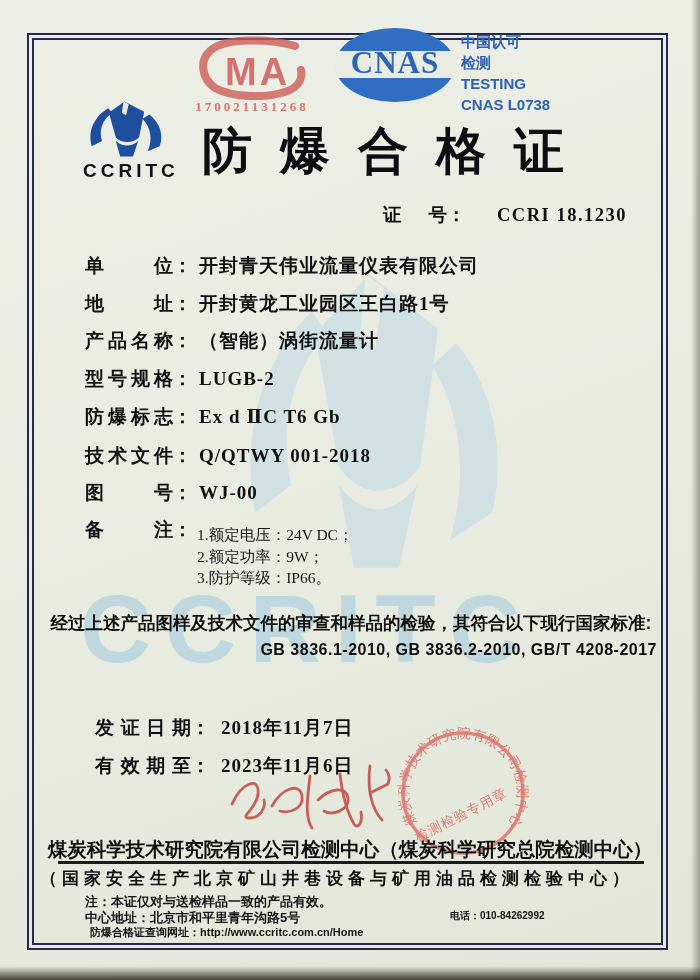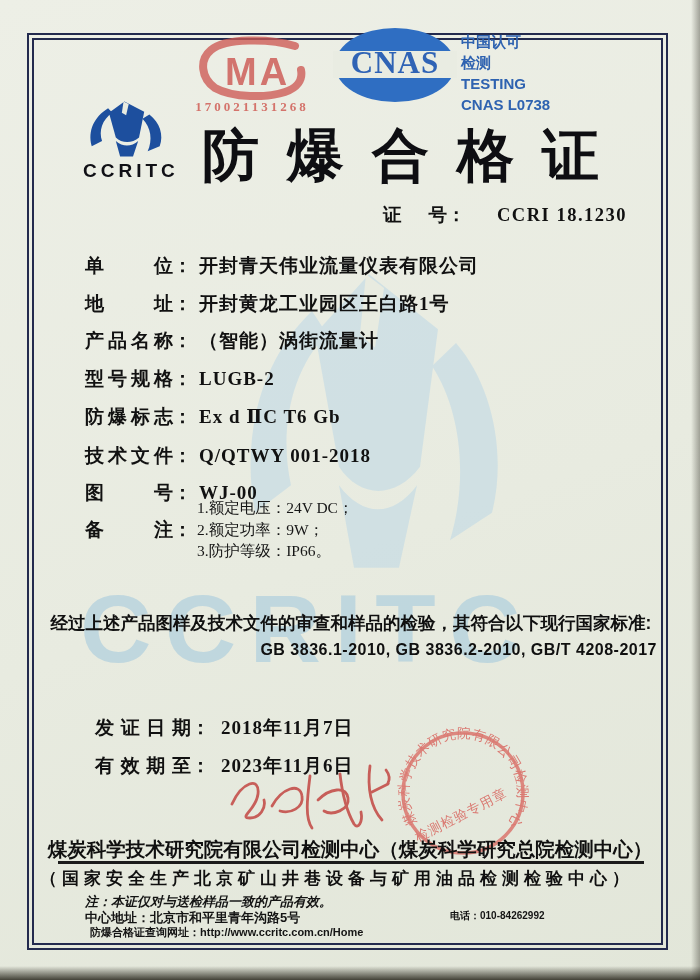"防爆合格证" .title { font-size: 57px -> 50px }
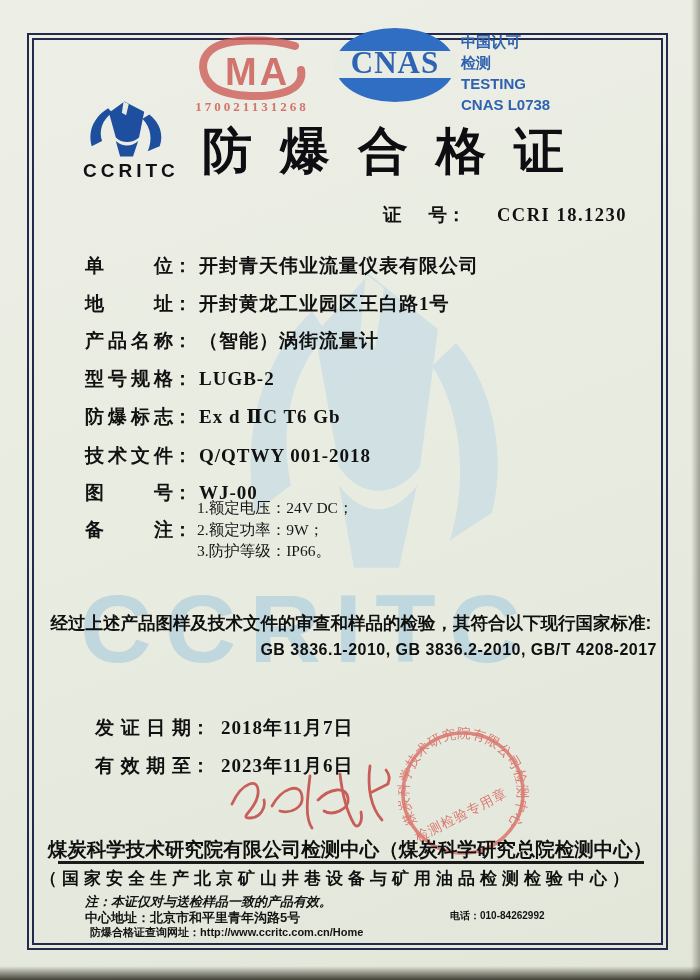"1.额定电压：24V DC；" .remark-lines { top: 497px -> 524px }
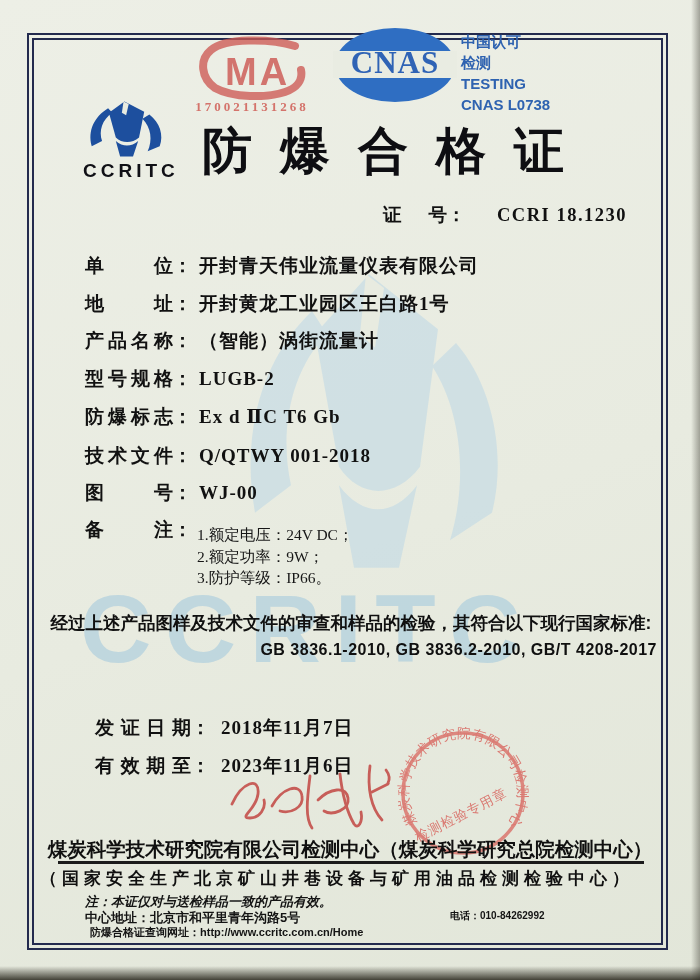"注：本证仅对与送检样品一致的产品有效。" .f-note { font-style: italic -> none }
